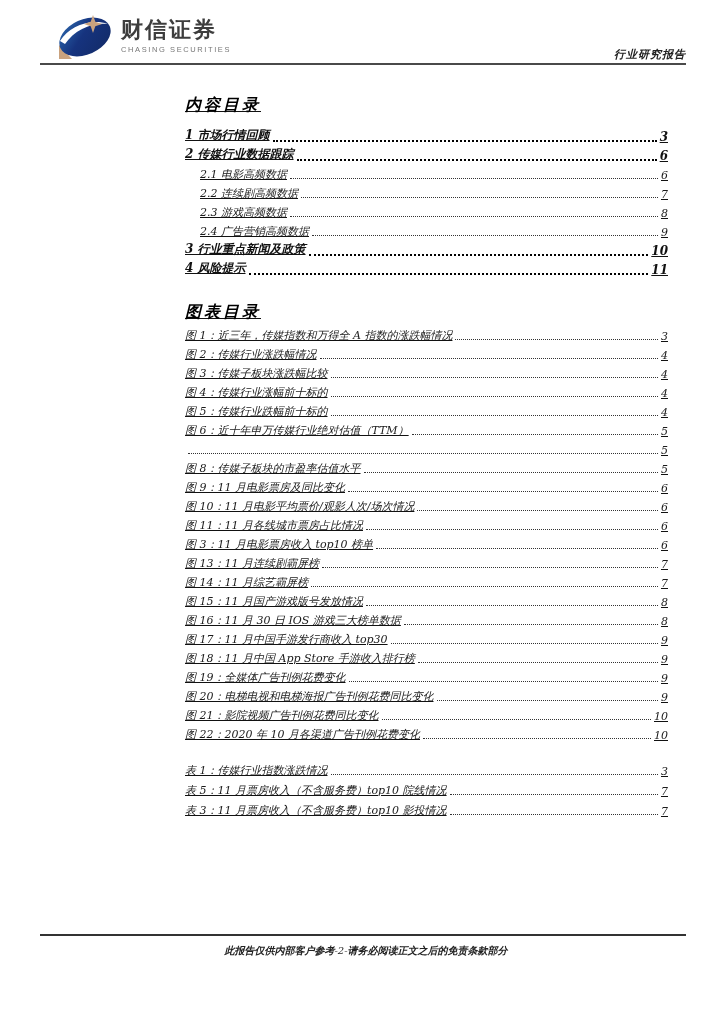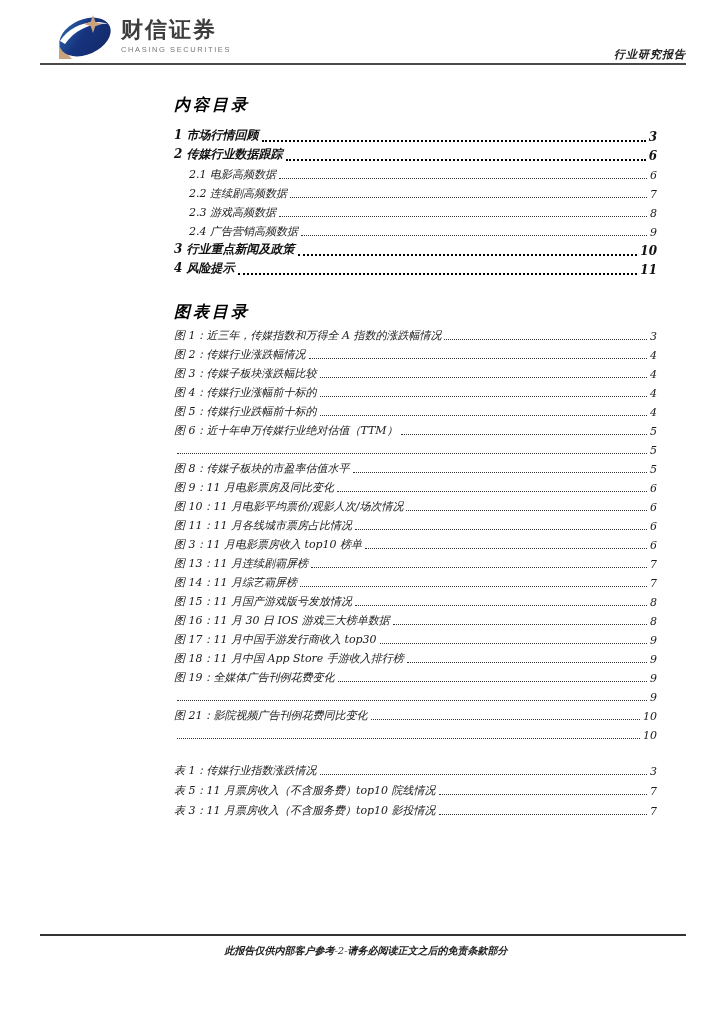"内容目录" .content { left: 174px -> 185px; text-decoration: none -> underline }
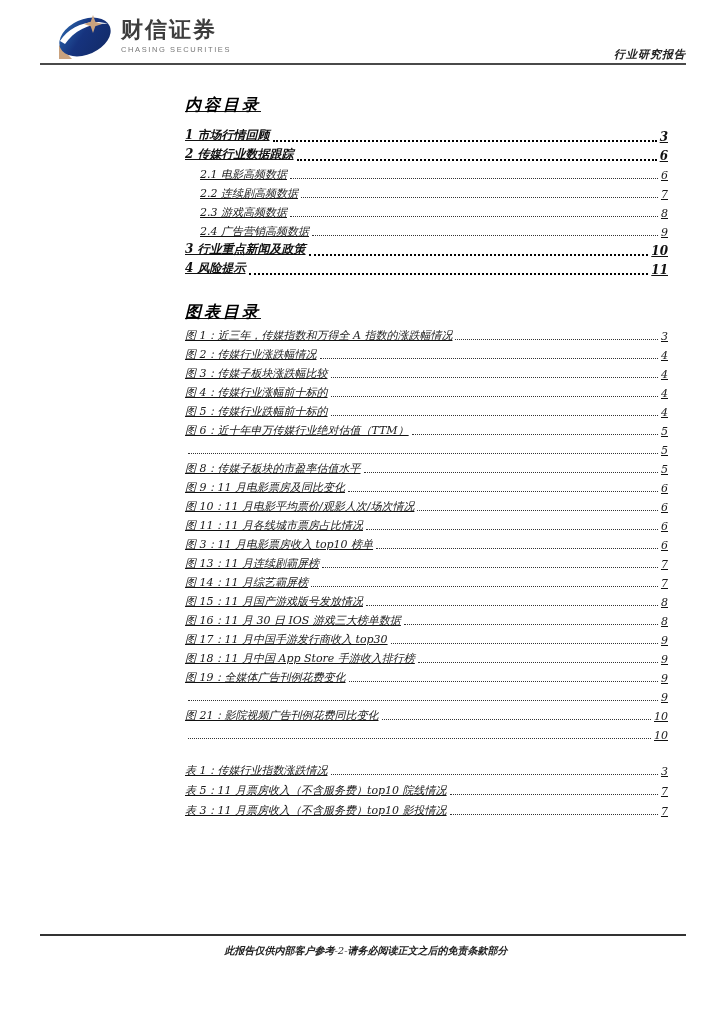"图 20：电梯电视和电梯海报广告刊例花费同比变化" span.label { html: none -> <span>图 20：电梯电视和电梯海报广告刊例花费同比变化</span> }
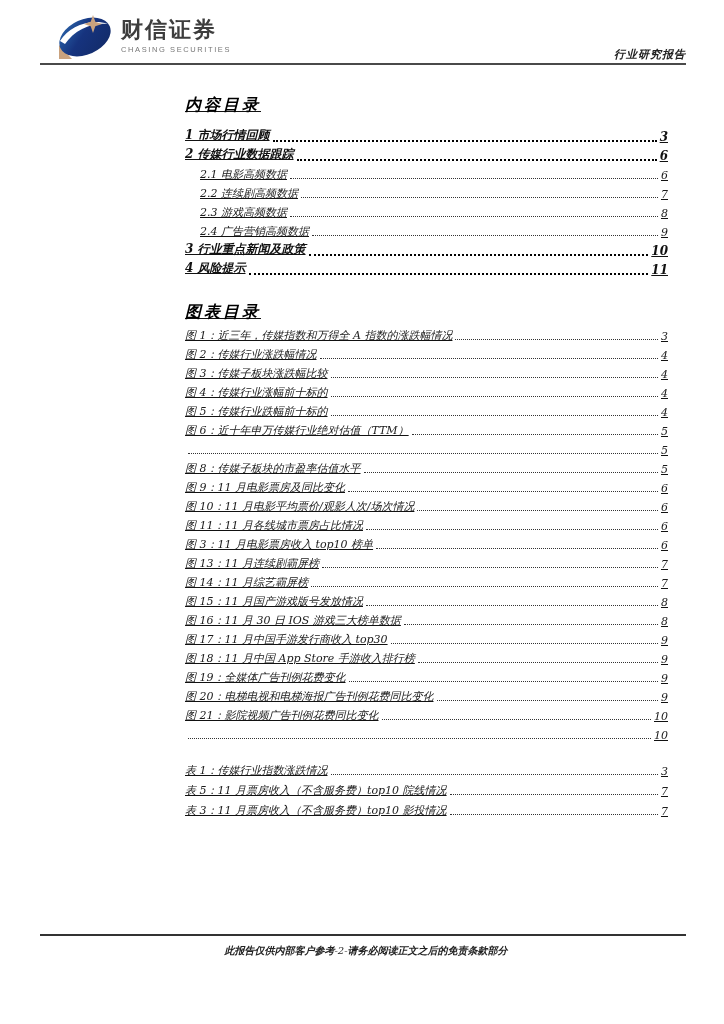"图 22：2020 年 10 月各渠道广告刊例花费变化" span.label { html: none -> <span>图 22：2020 年 10 月各渠道广告刊例花费变化</span> }
